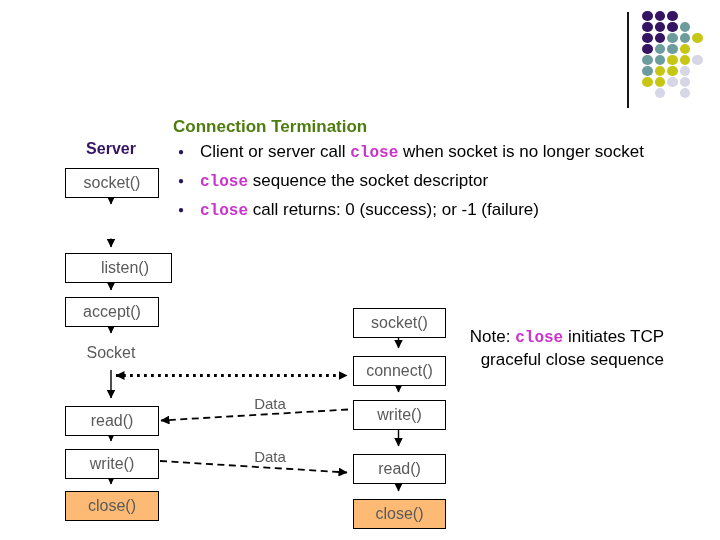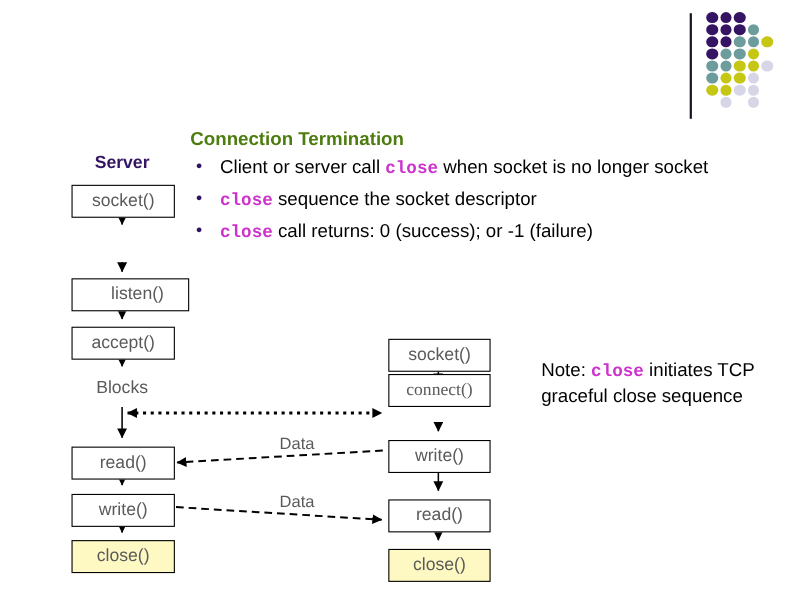"Note: close initiates TCP graceful" .note { left: 492px -> 464px; text-align: none -> right }
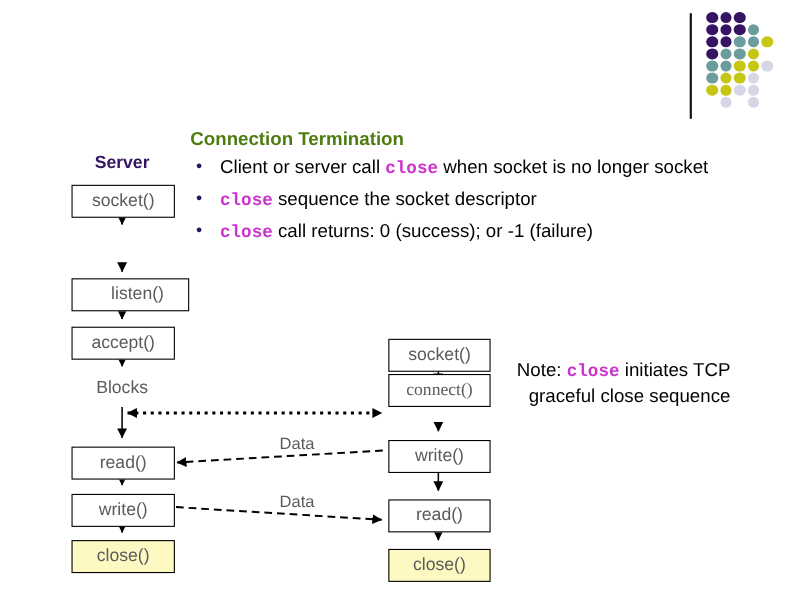"Blocks" div.gray-label { text: Blocks -> Socket }
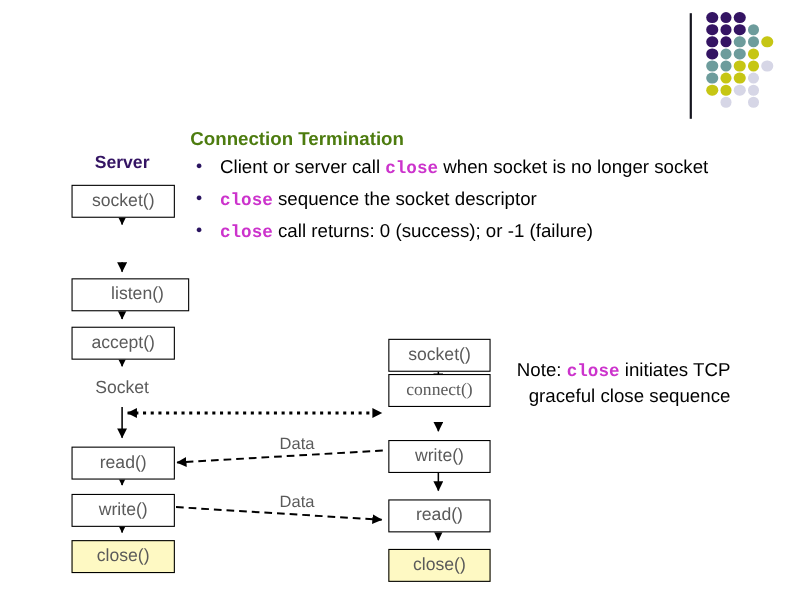"connect()" div.box { font-family: Liberation Serif, serif -> none; top: 340px -> 356px }
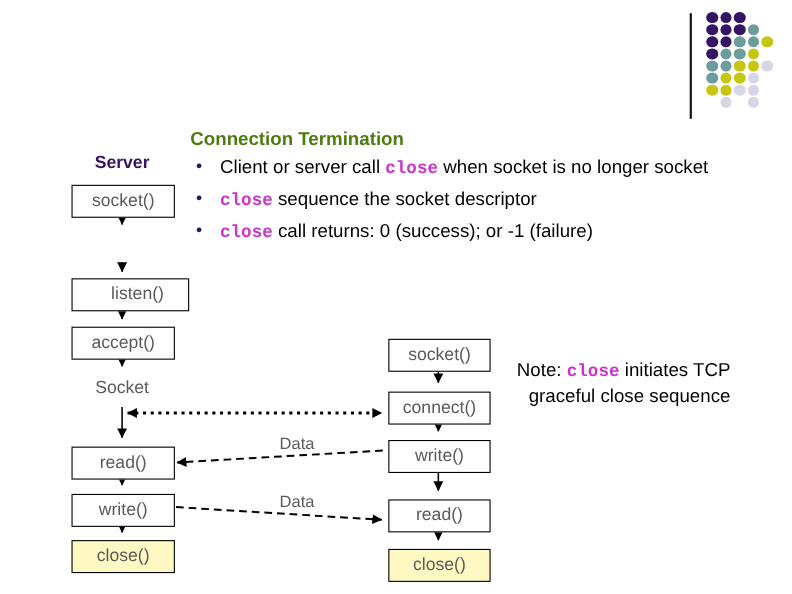"close()" .box.shaded { background: #fef9c3 -> #fdba74 }
